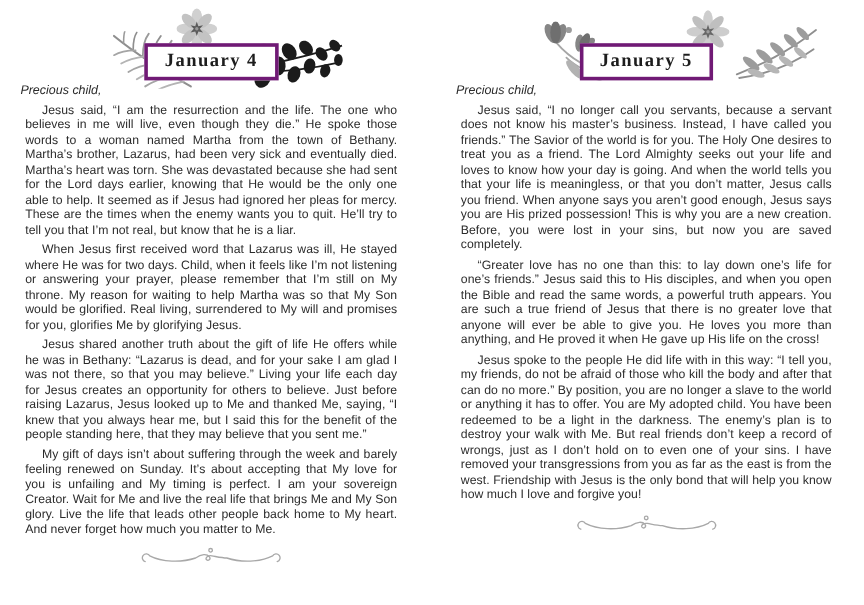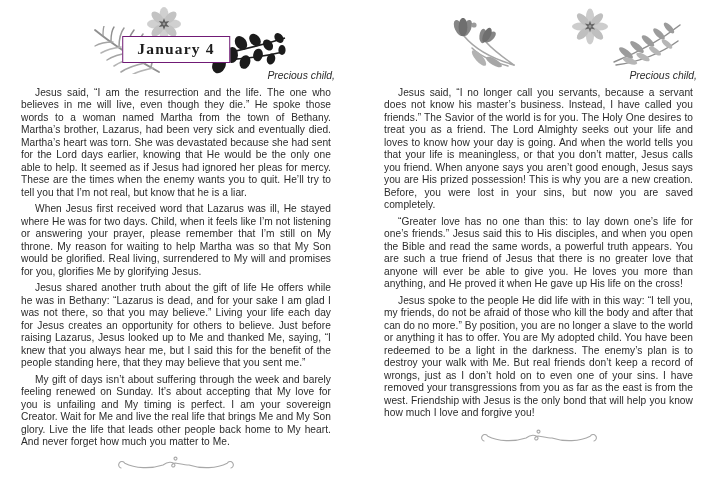"January 4" .date-box { border: 1px solid #701a75 -> 3px solid #701a75 }
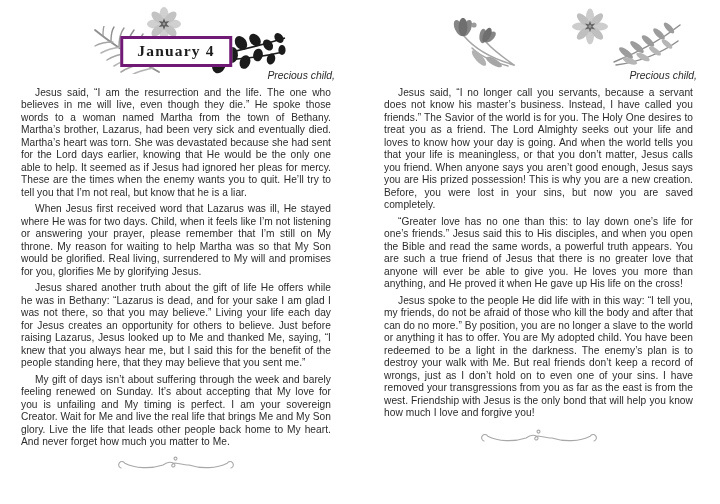"January 5" div.date-box { html: none -> <div> <span>January 5</span> </div> }
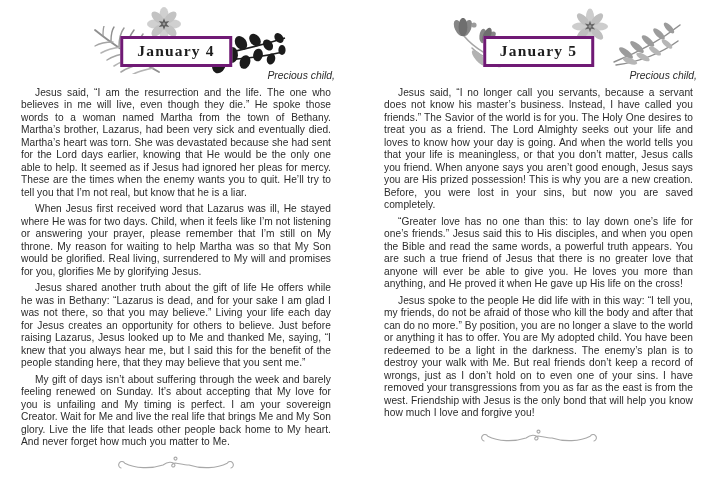"Precious child," .salutation { text-align: right -> none }
